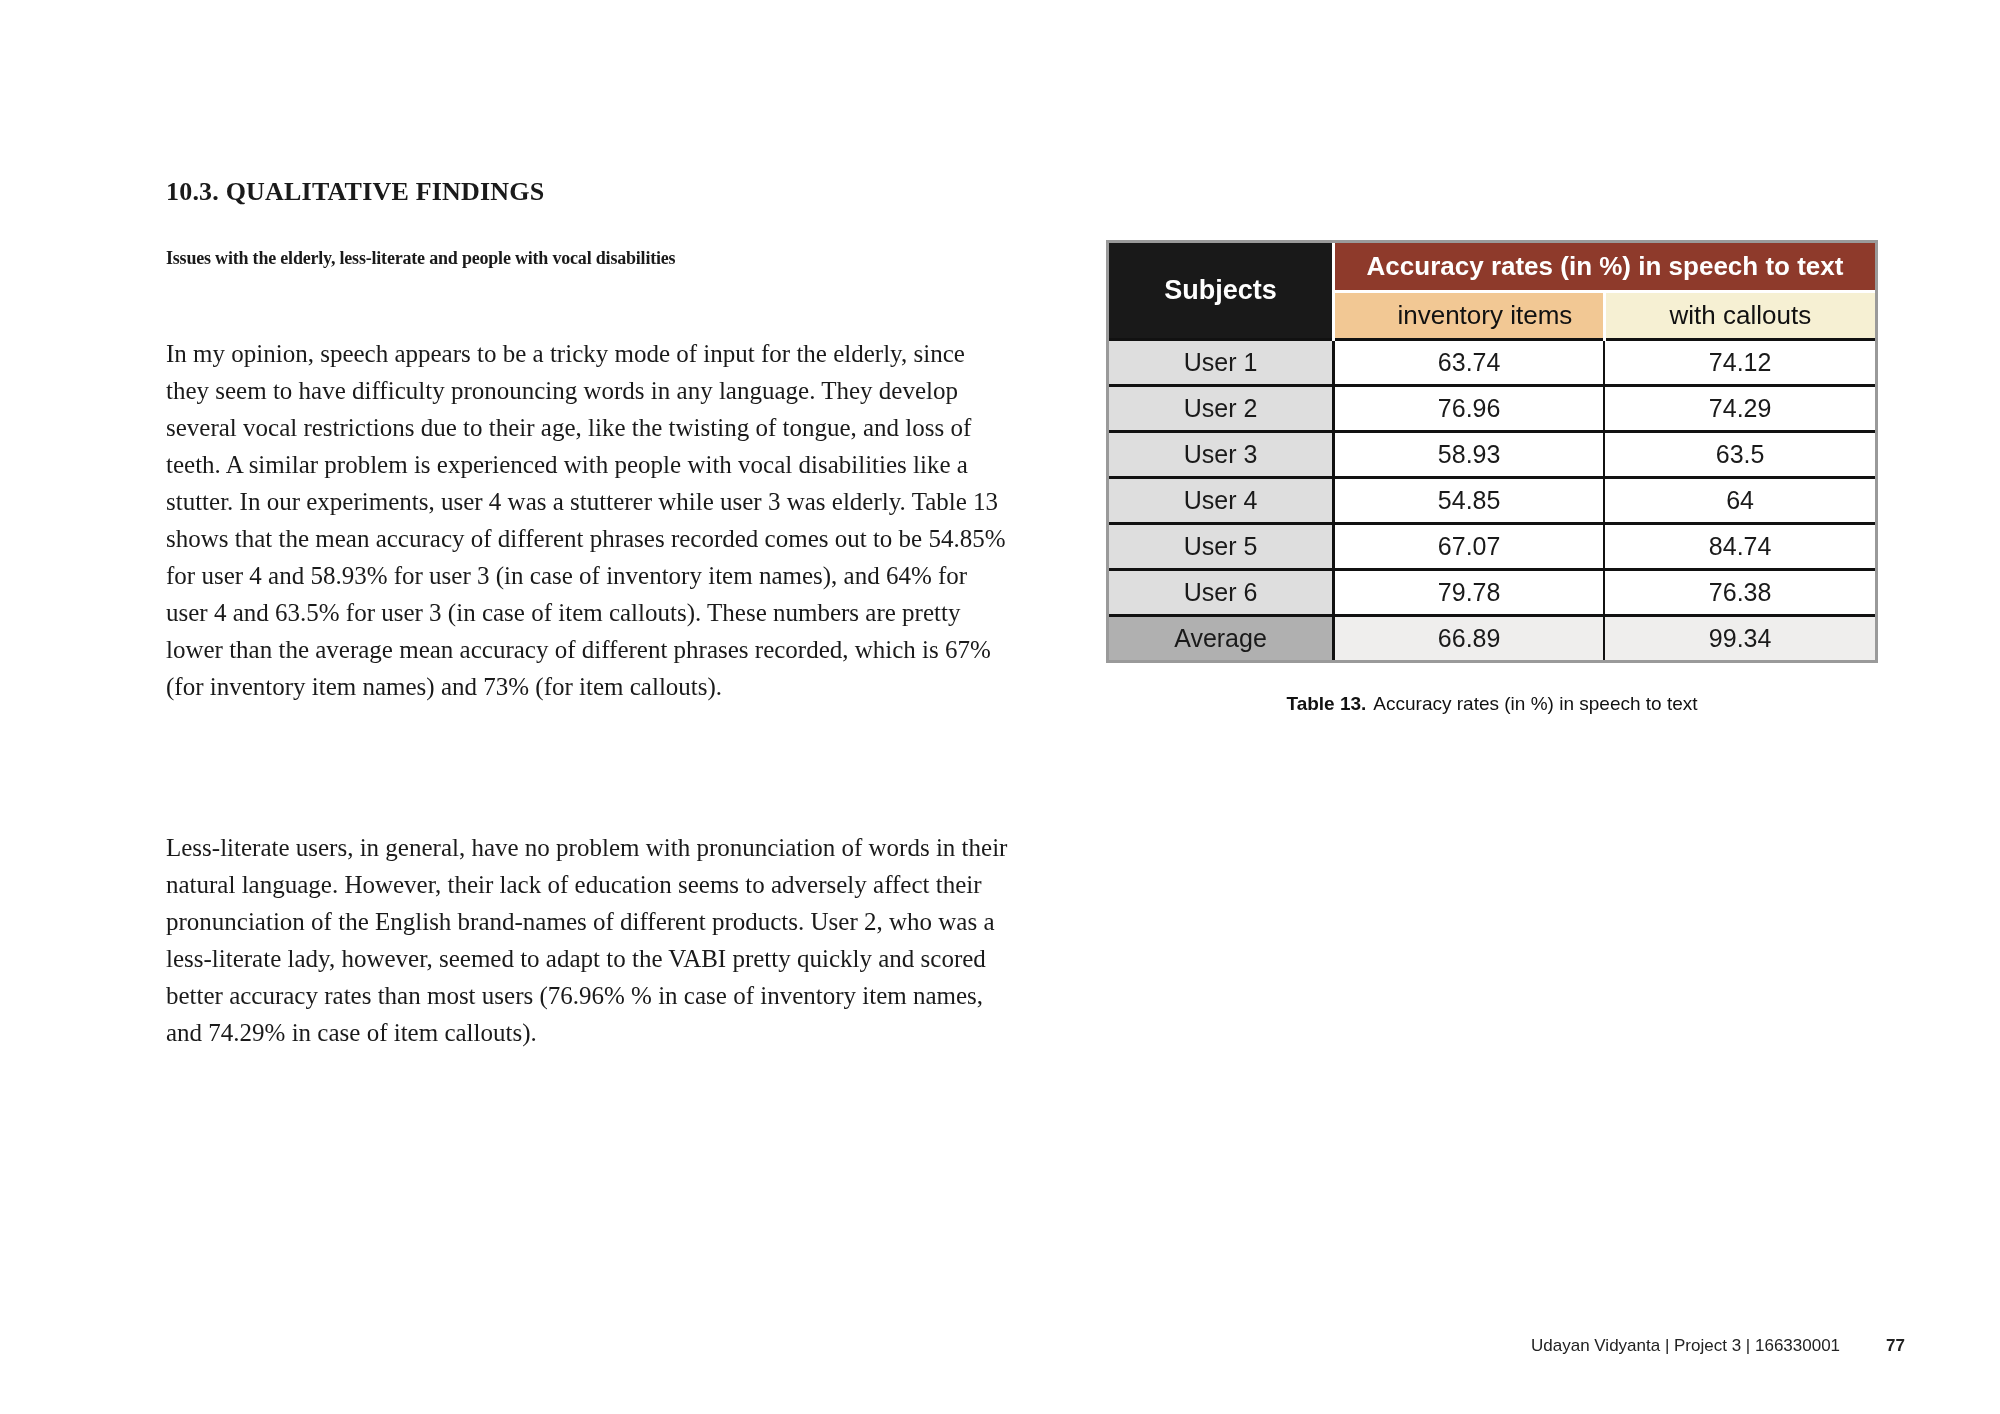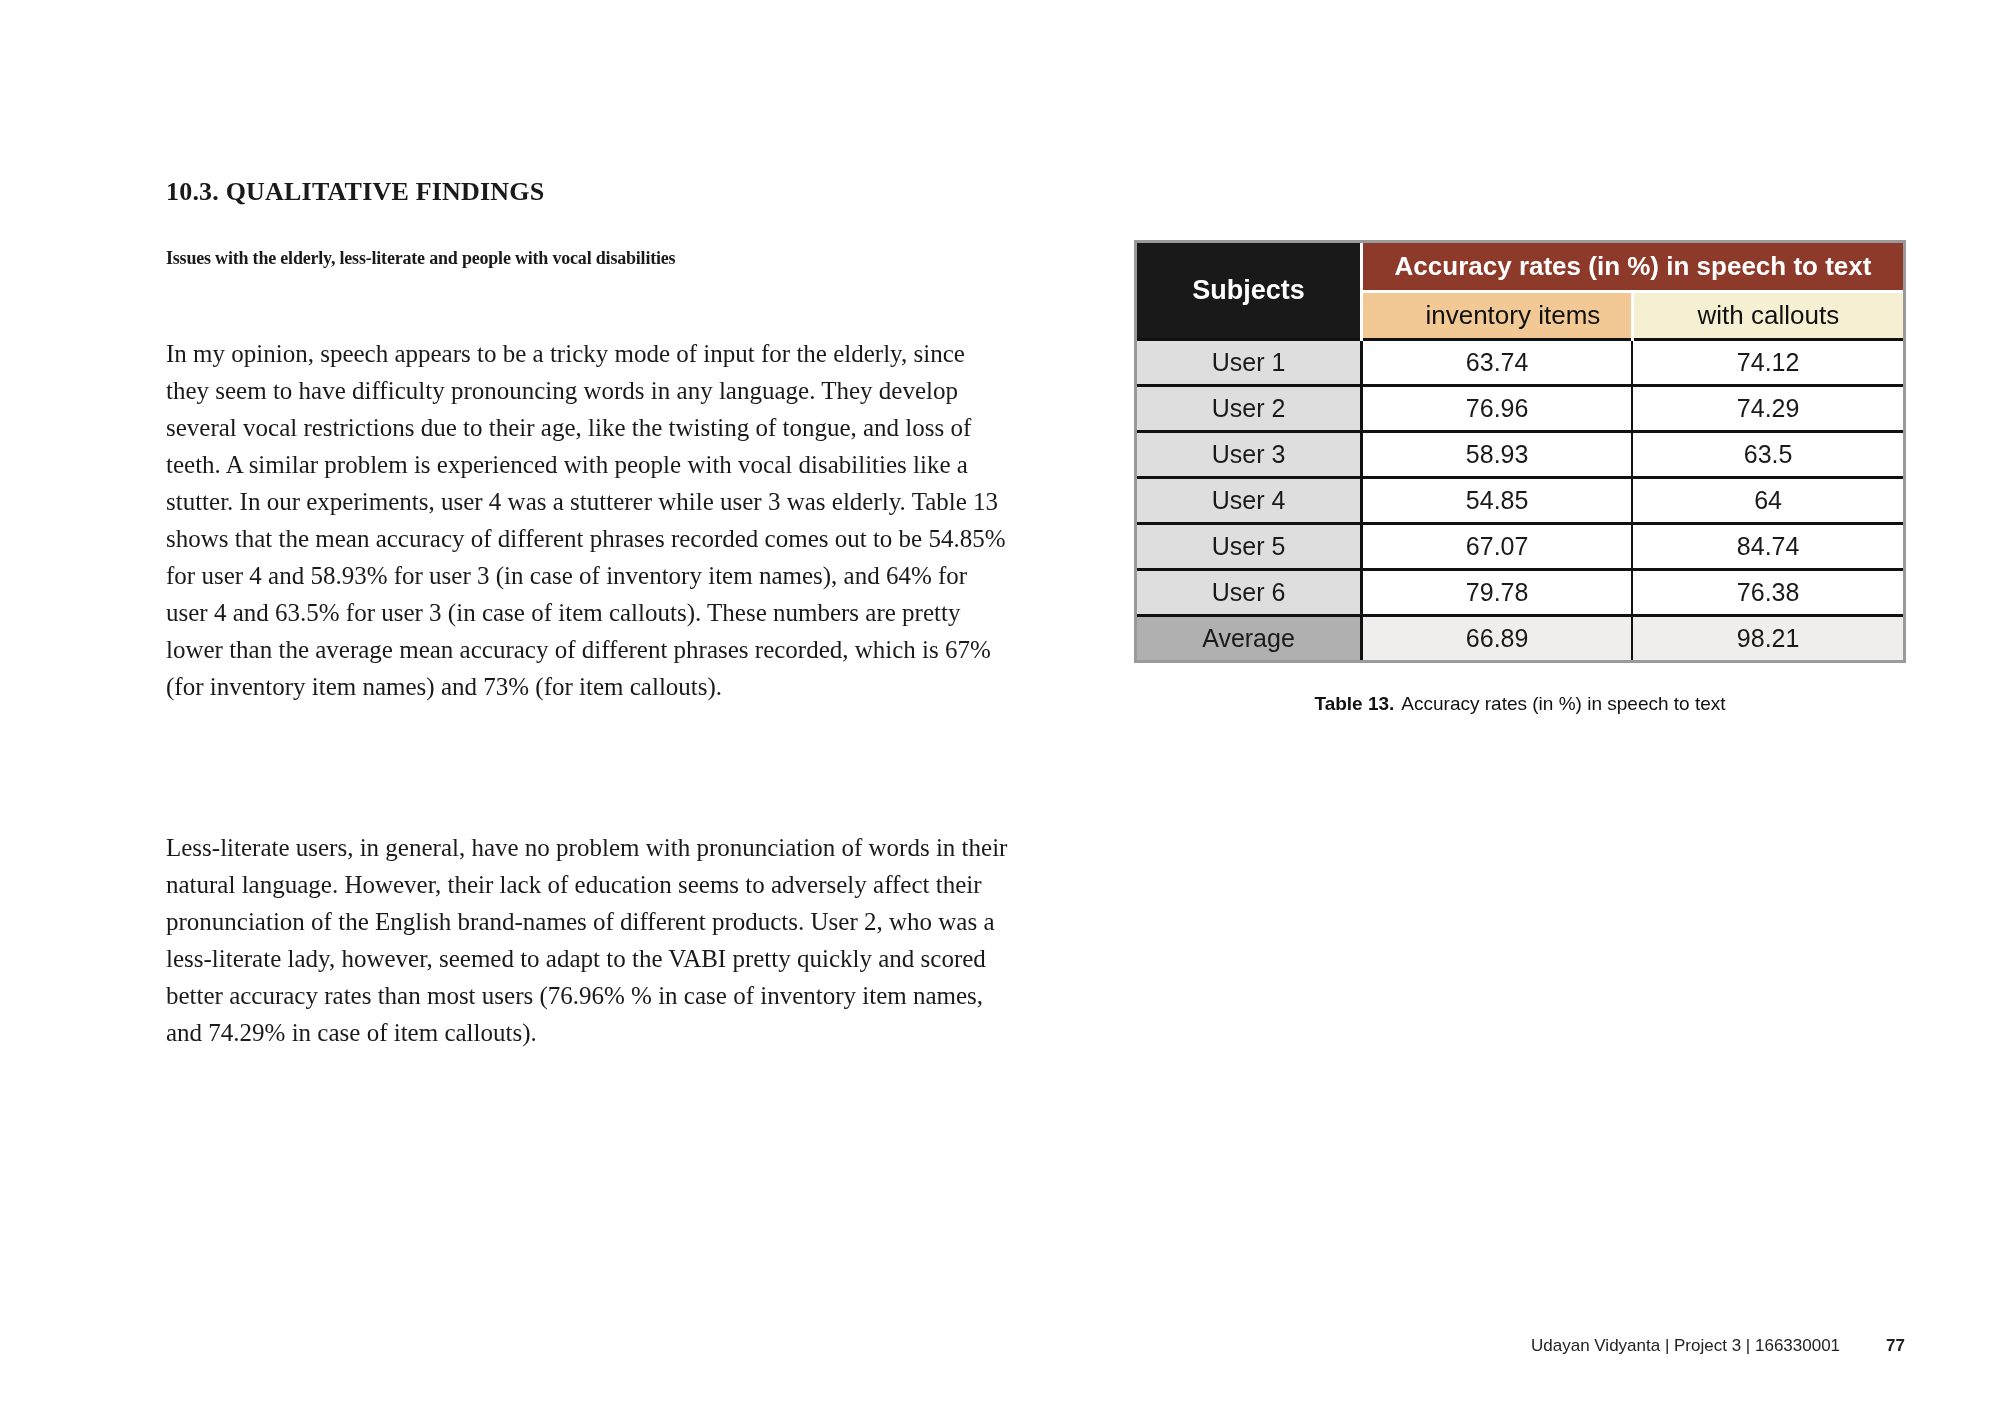"Subjects" .table-block { left: 1134px -> 1106px }
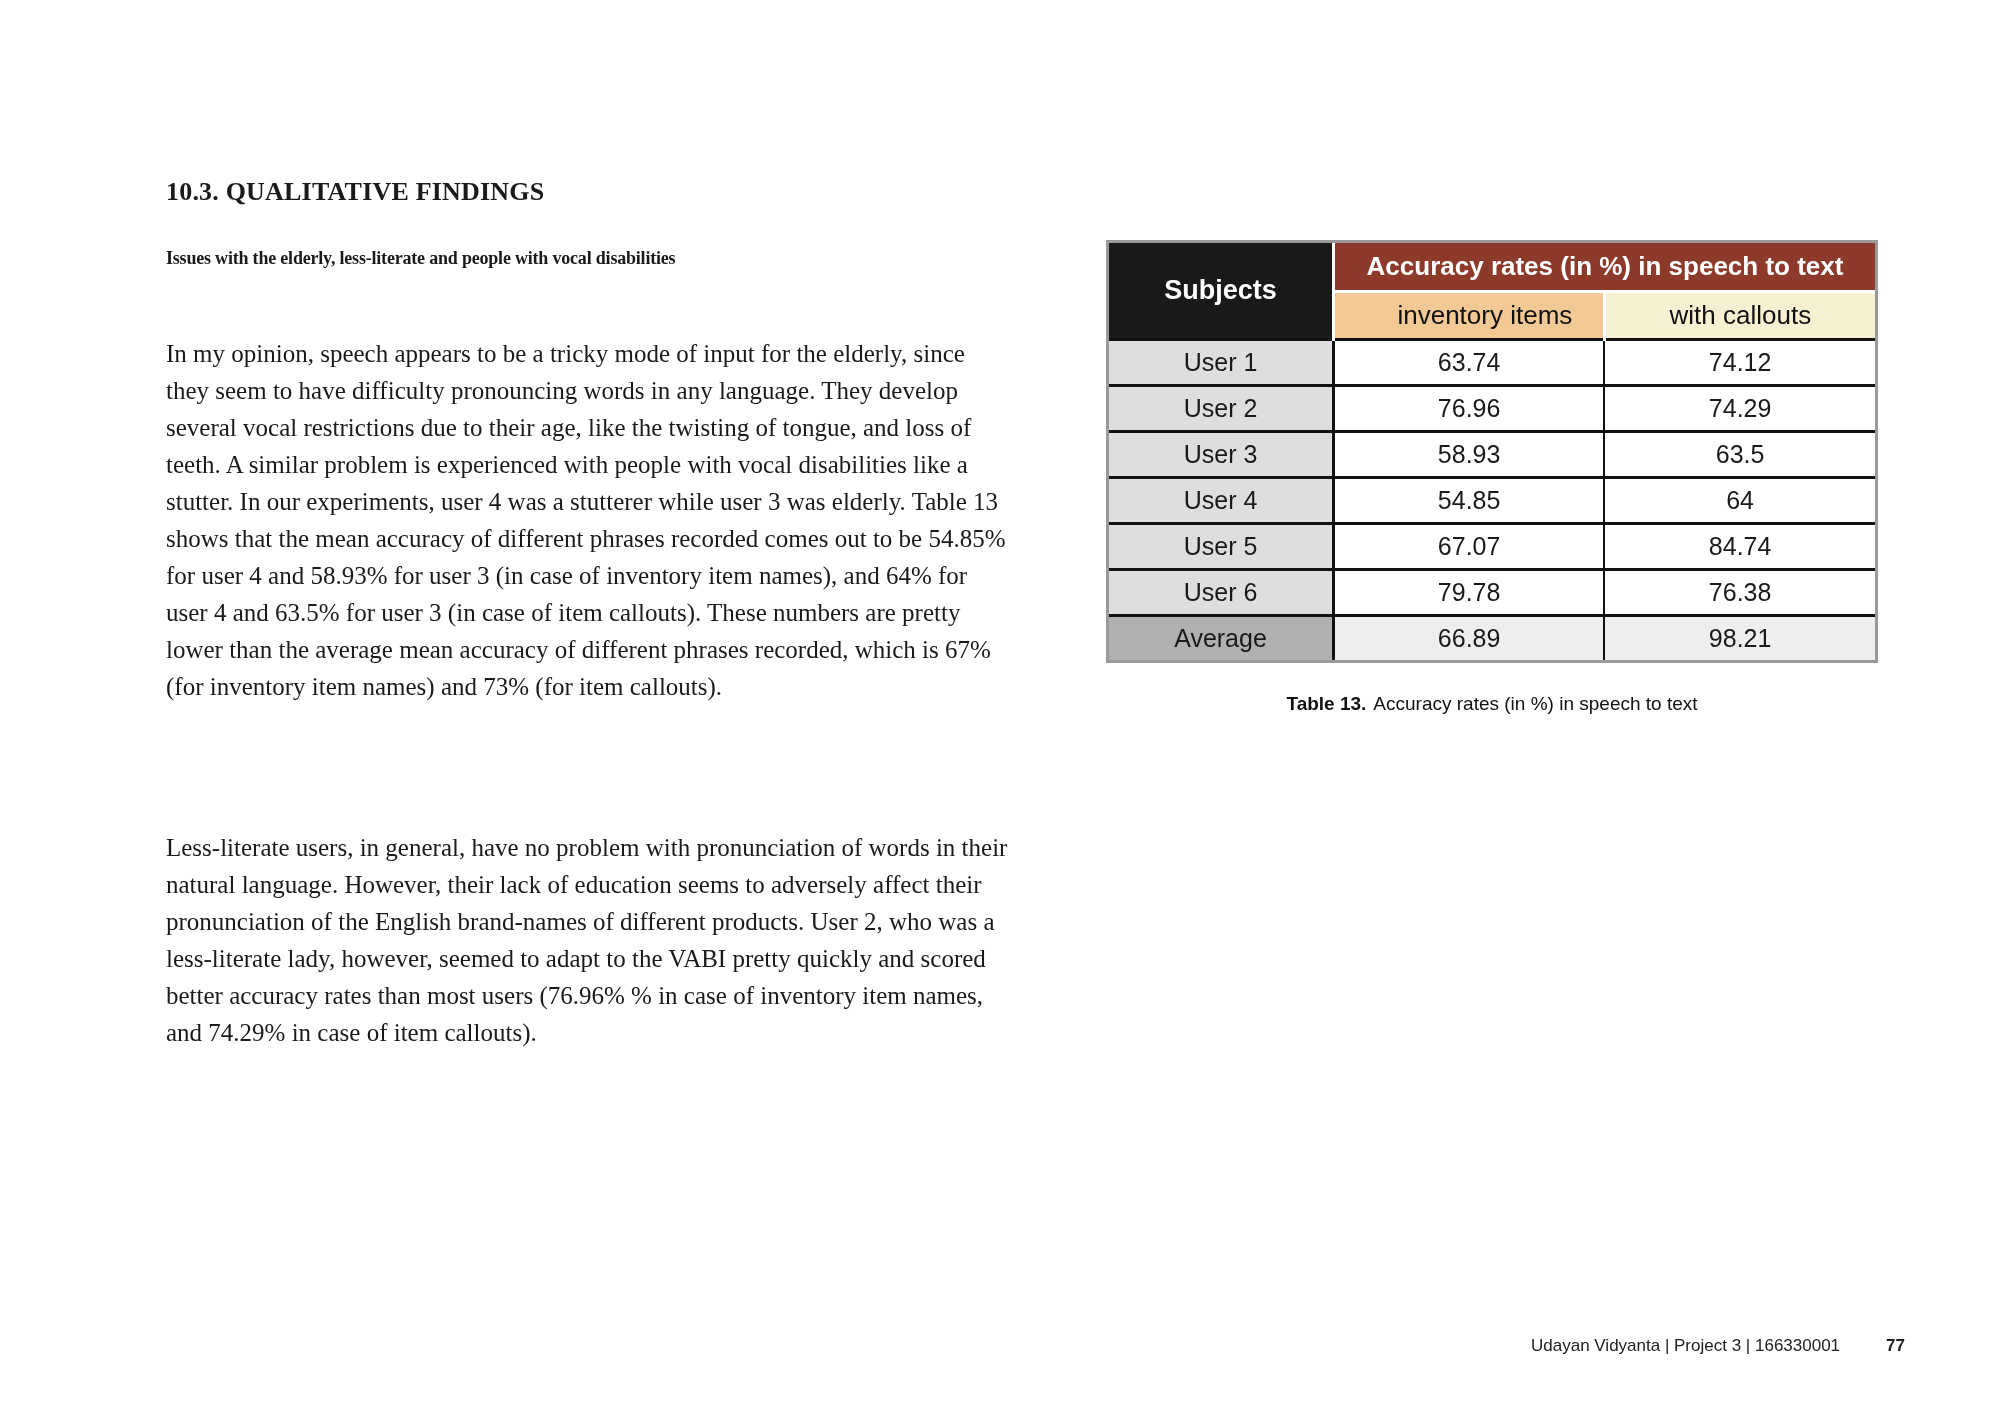"98.21" td.val-call { text: 98.21 -> 99.34 }
